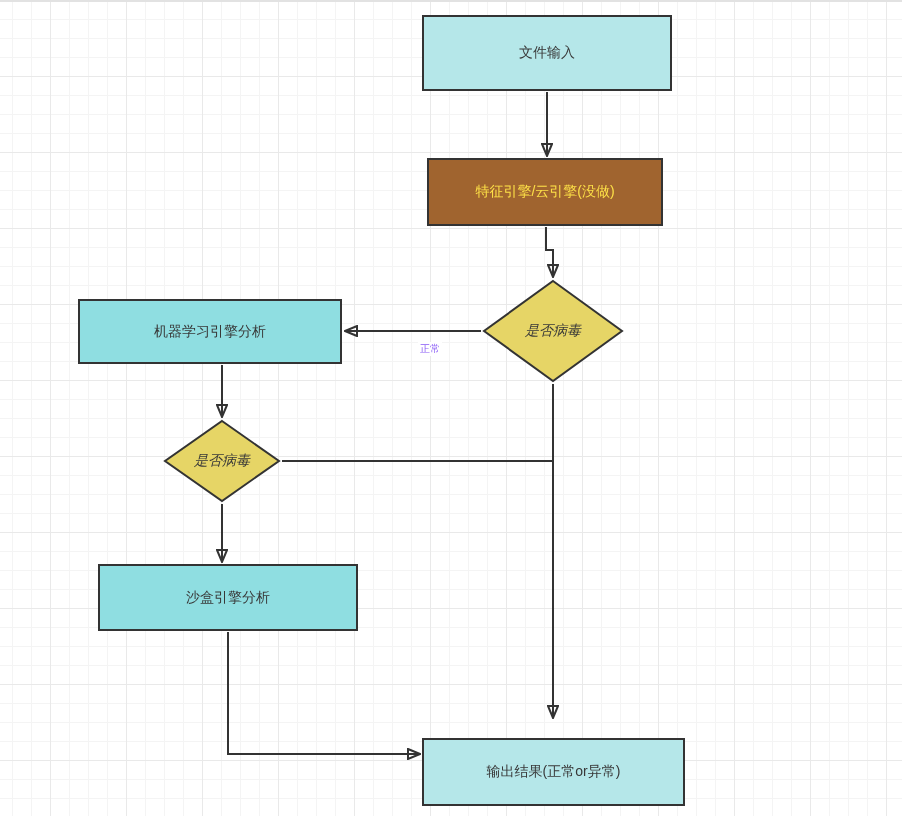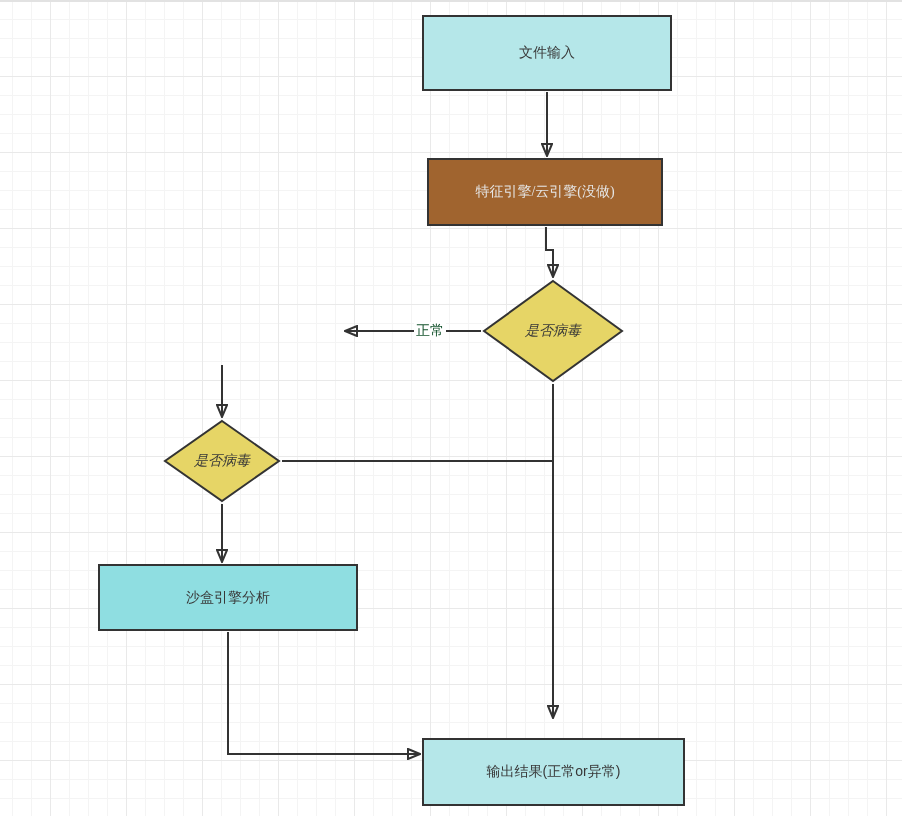"特征引擎/云引擎(没做)" .fill-brown { color: #e5e5e5 -> #fde047; font-family: Liberation Serif, serif -> none }
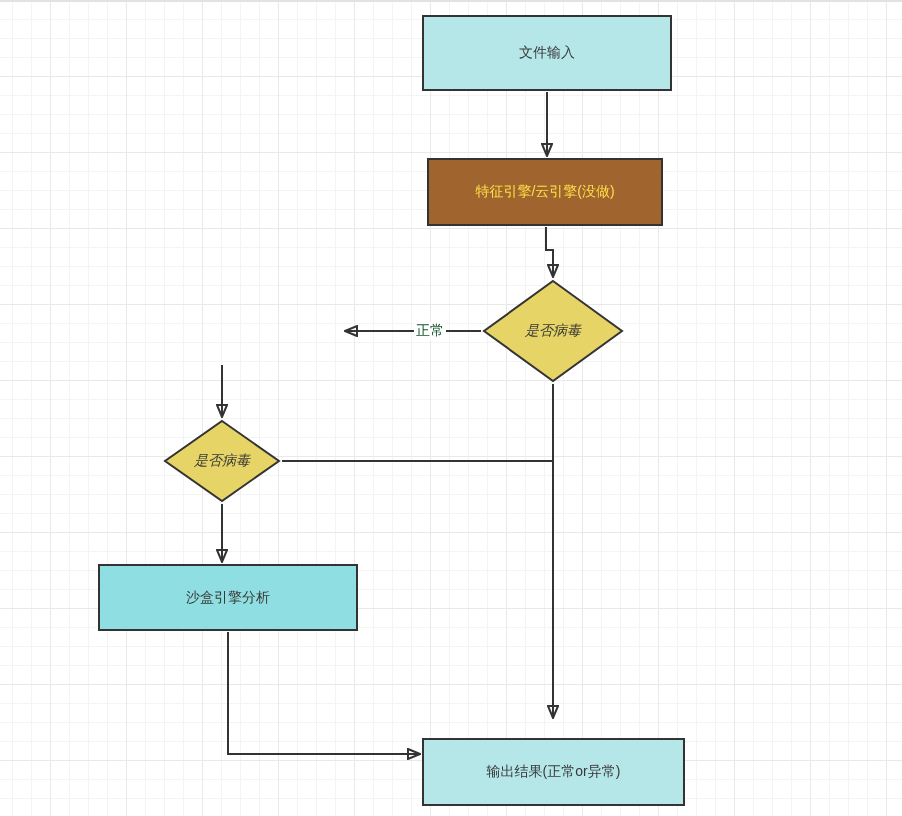"机器学习引擎分析" div.node { html: none -> <div> <span>机器学习引擎分析</span> </div> }
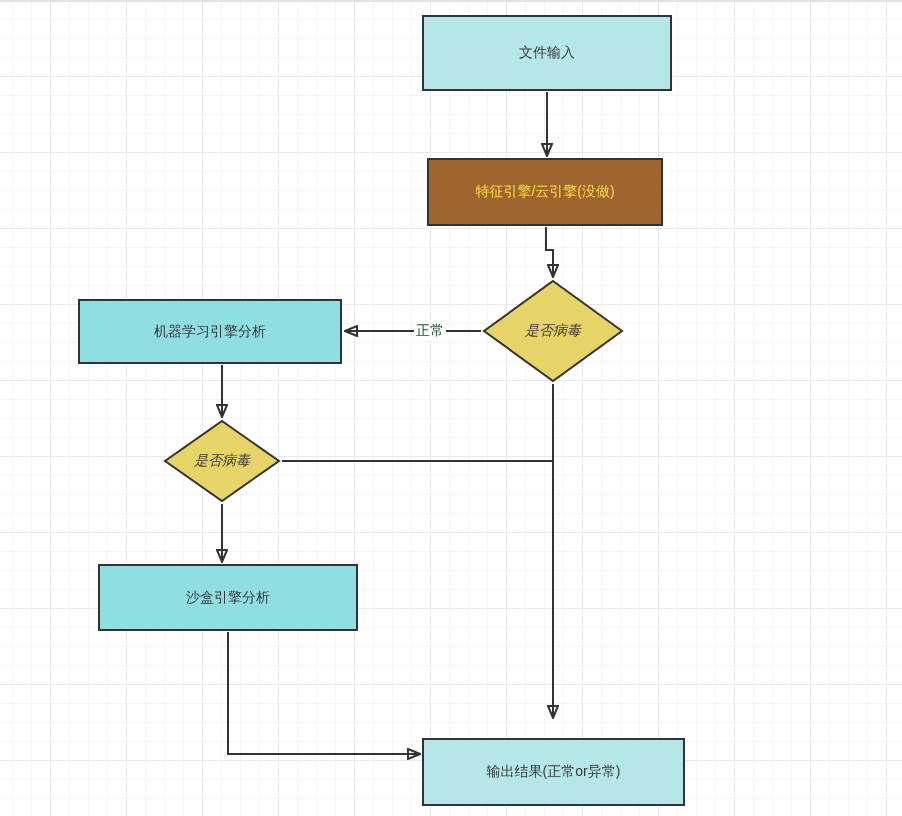"正常" .edge-label { color: #14532d -> #8b5cf6; font-size: 14px -> 10px; margin-top: none -> 18px }
